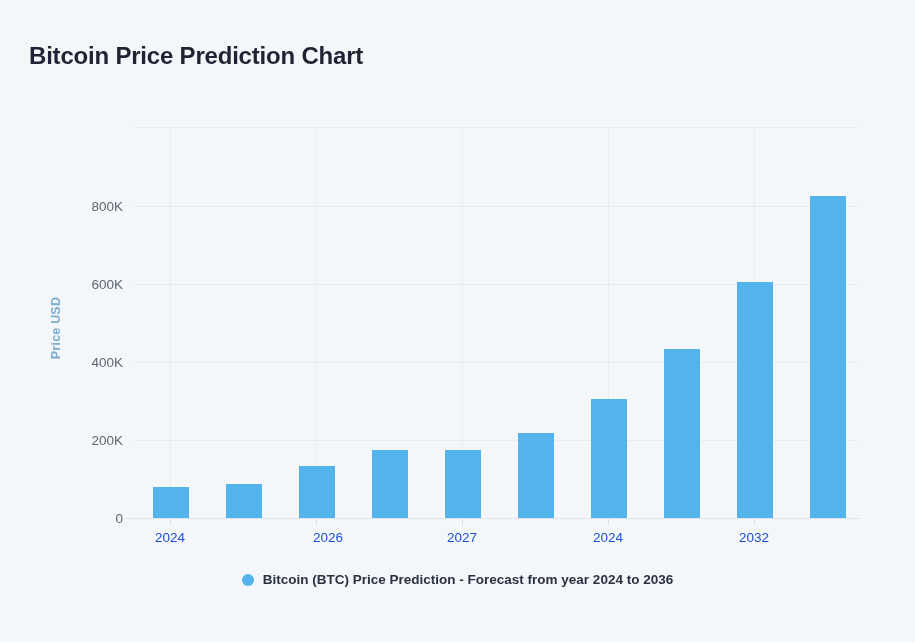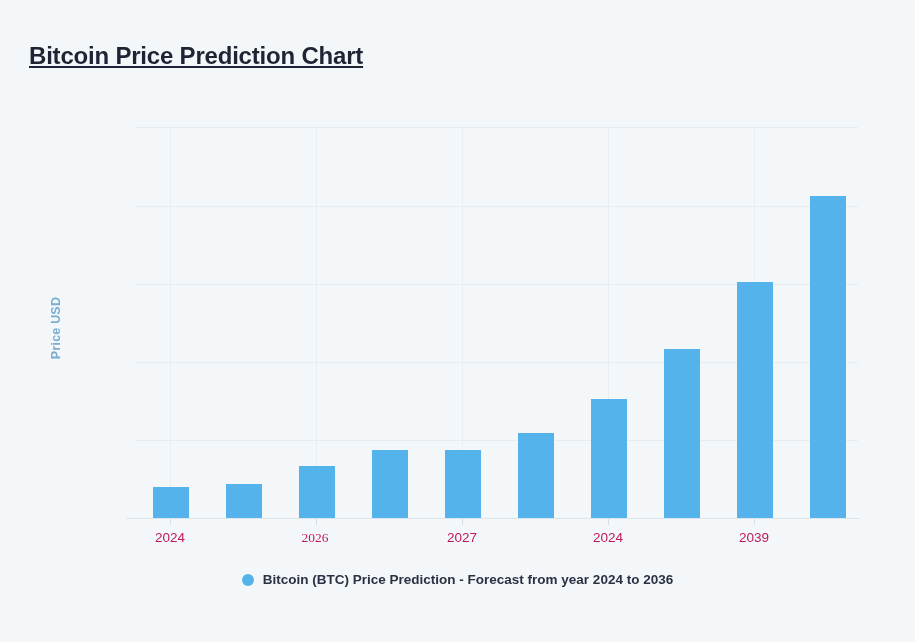"Bitcoin Price Prediction Chart" .chart-title { text-decoration: underline -> none }
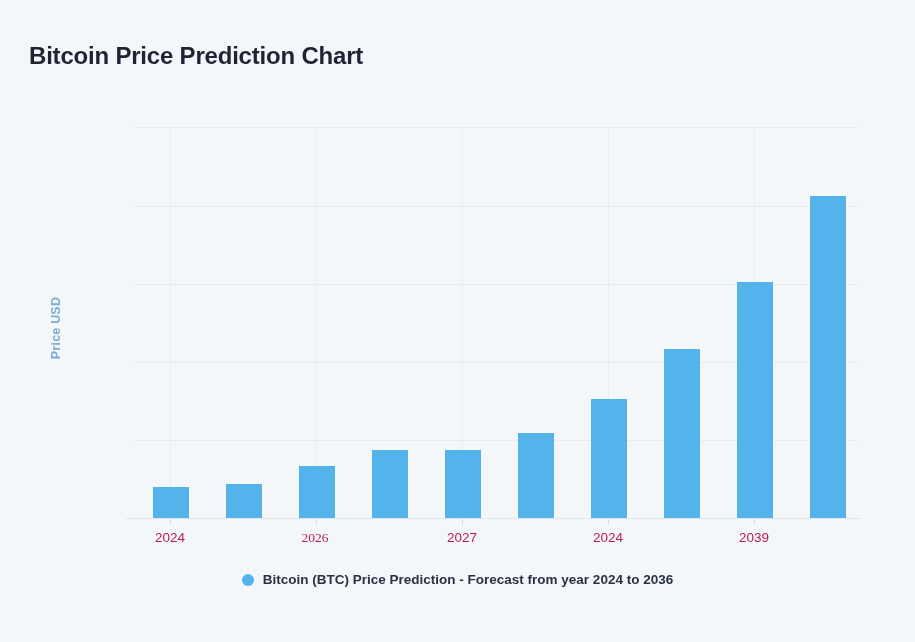"800K" div.ylabels-wrap { html: none -> <div> <div>800K</div> <div>600K</div> <div>400K</div> <div>200K</div> <div>0</div> </div> }
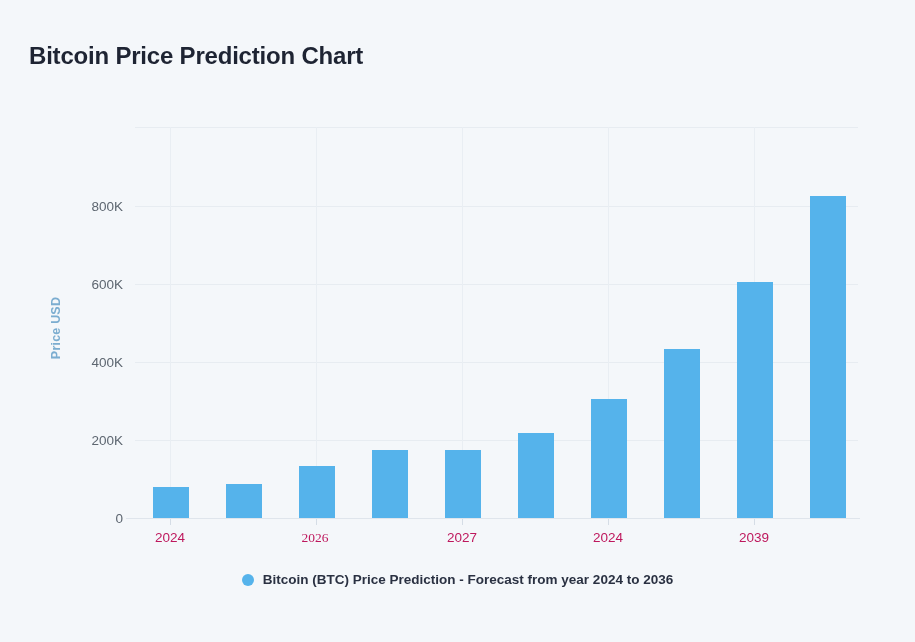"2024" .xlabel { color: #be185d -> #1d4ed8 }
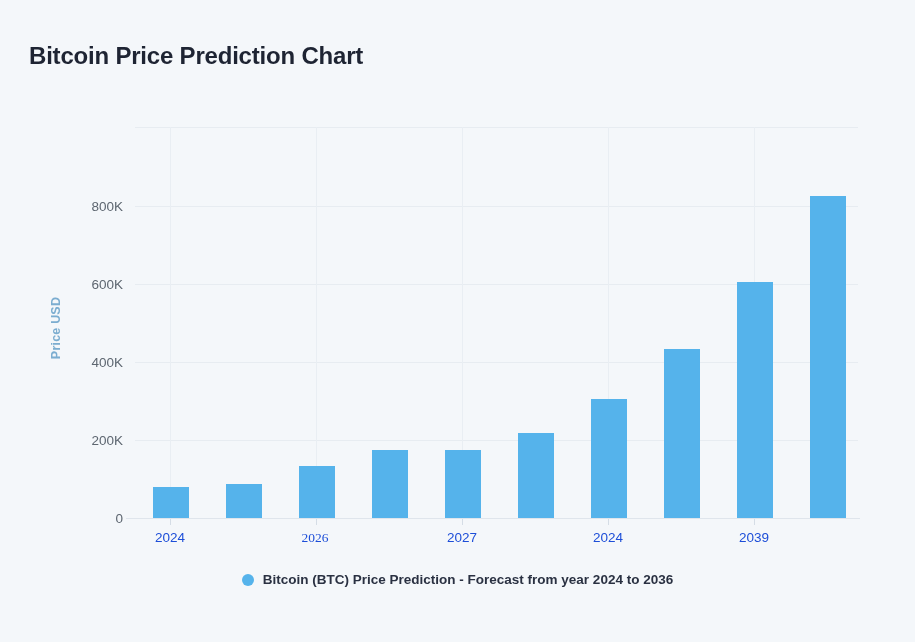"2026" div.xlabel { font-family: Liberation Serif, serif -> none; left: 315px -> 328px }
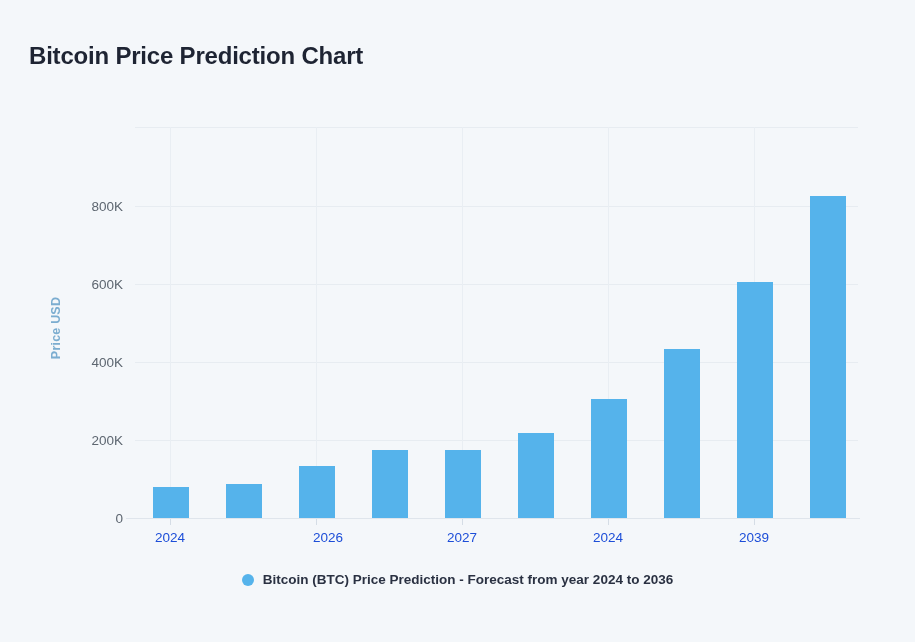"2039" div.xlabel { text: 2039 -> 2032 }
